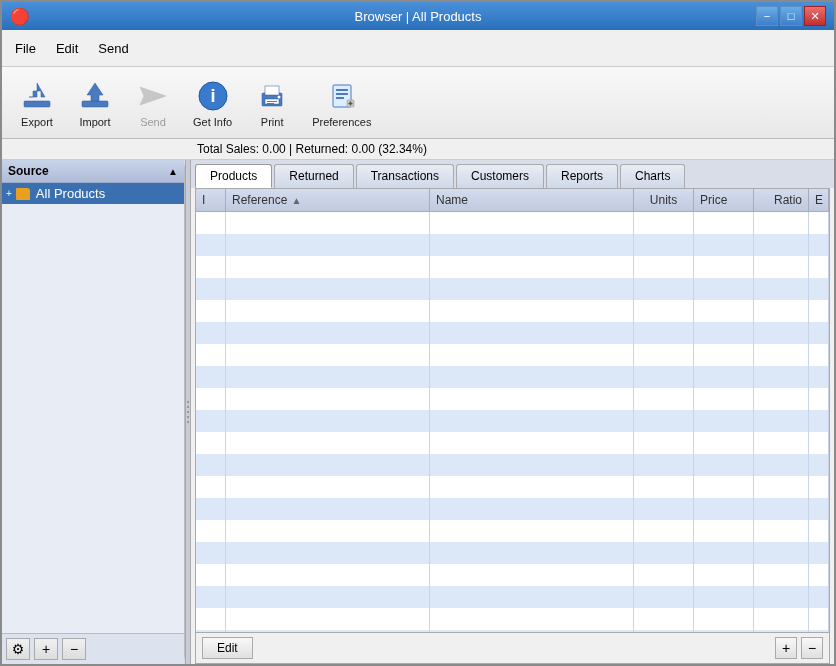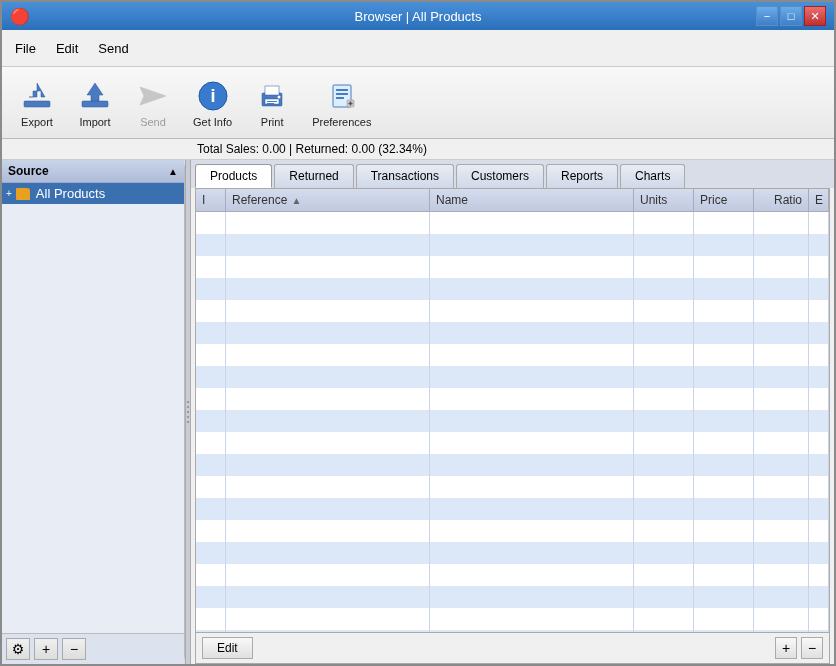"Units" .th-units { text-align: left -> center }
